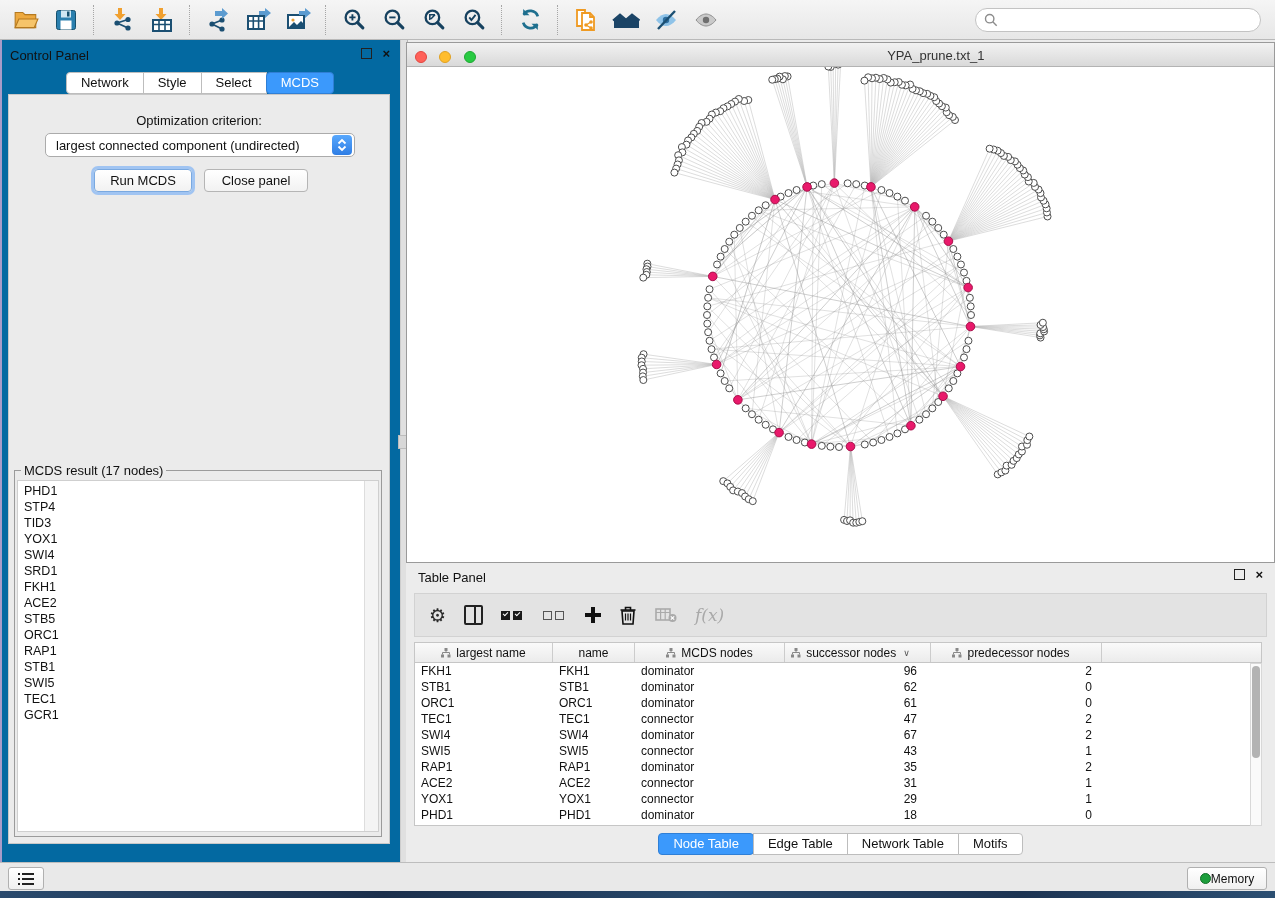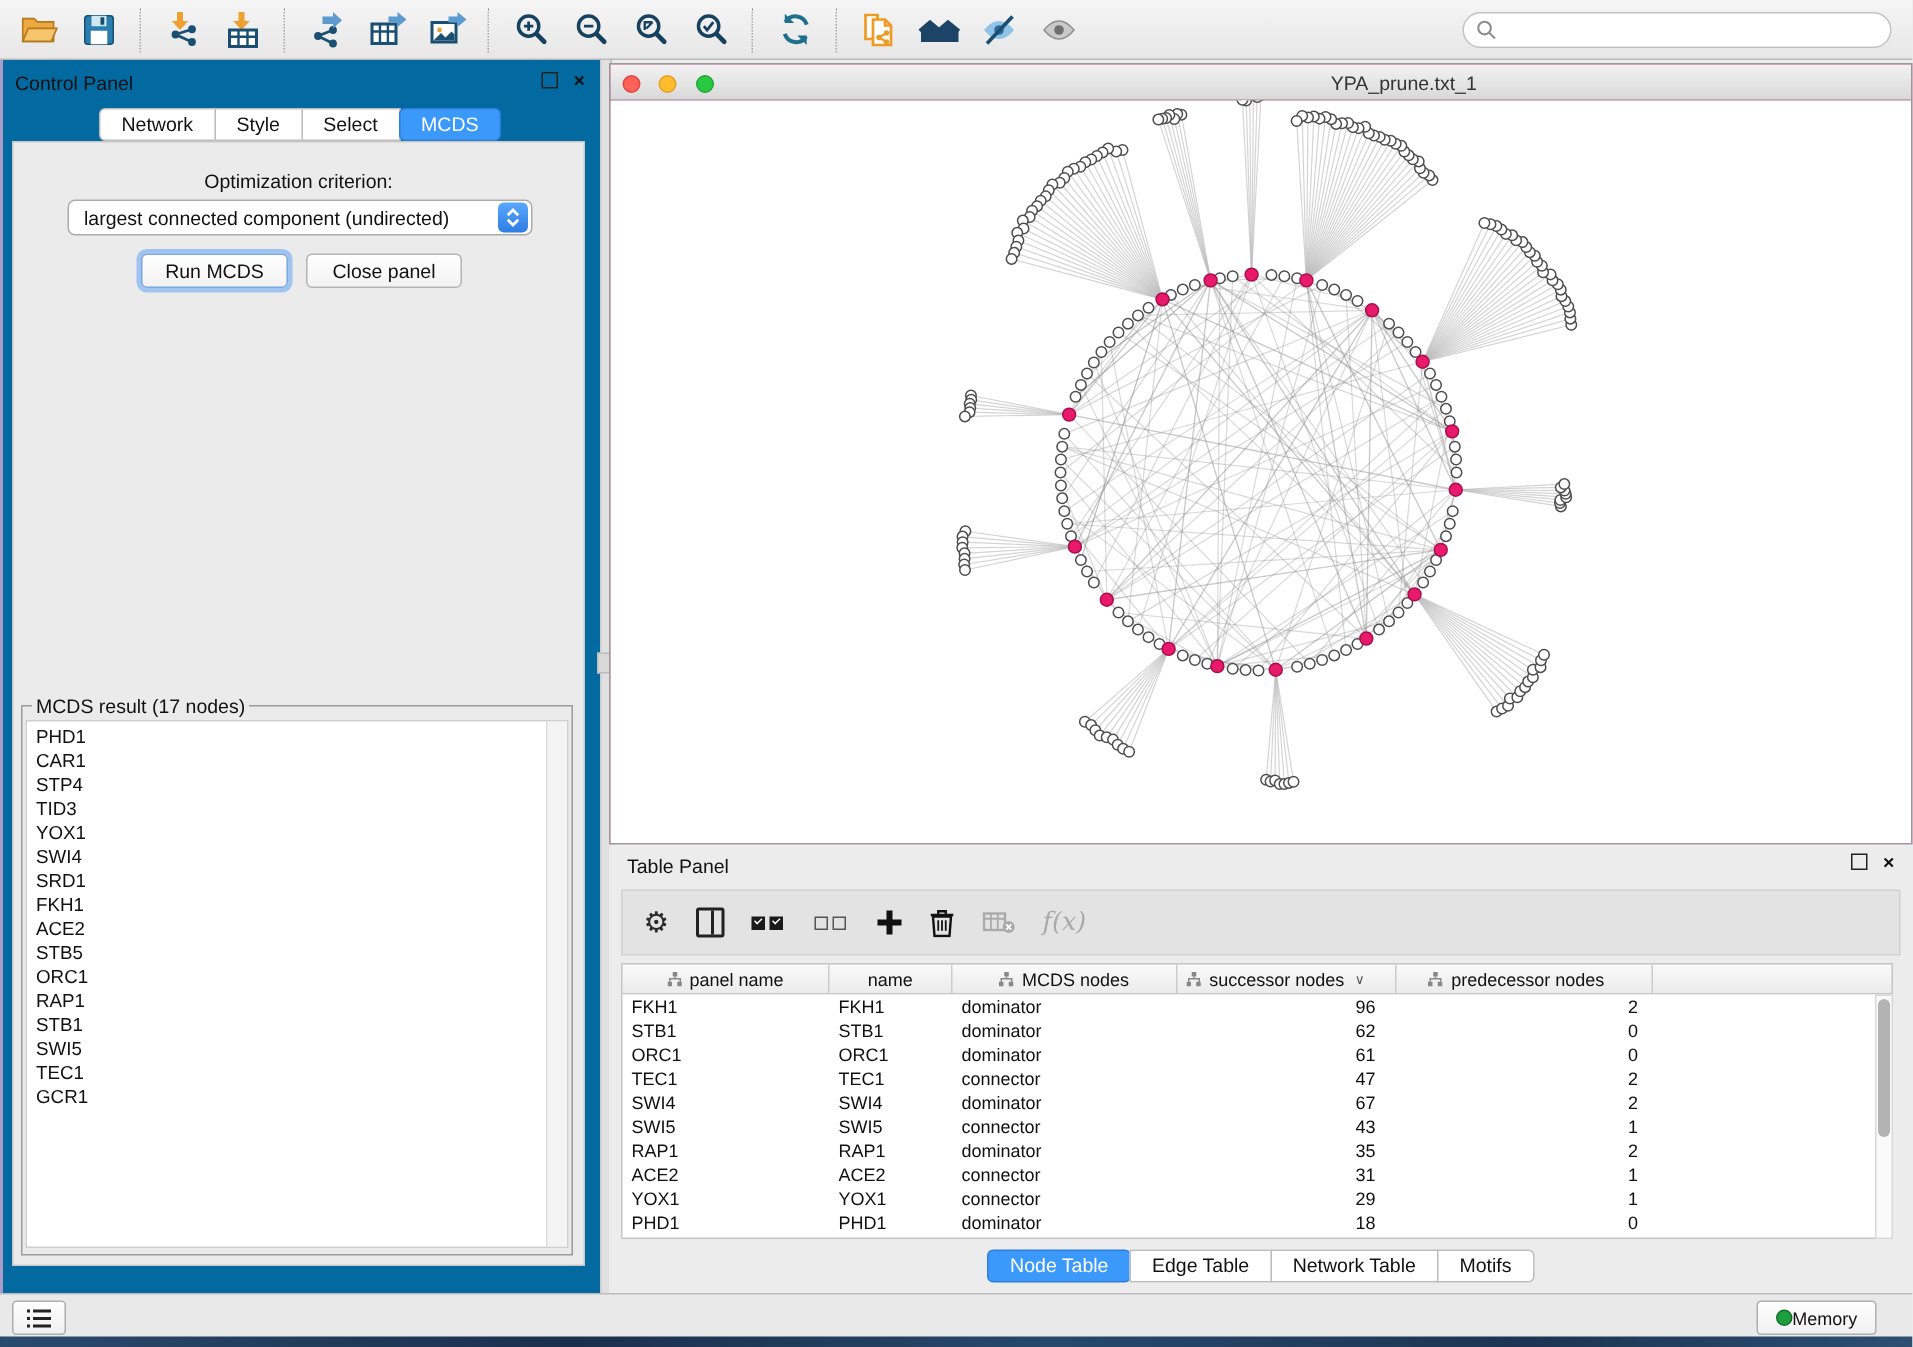"CAR1" div.mcds-item { html: <div>CAR1</div> -> none }
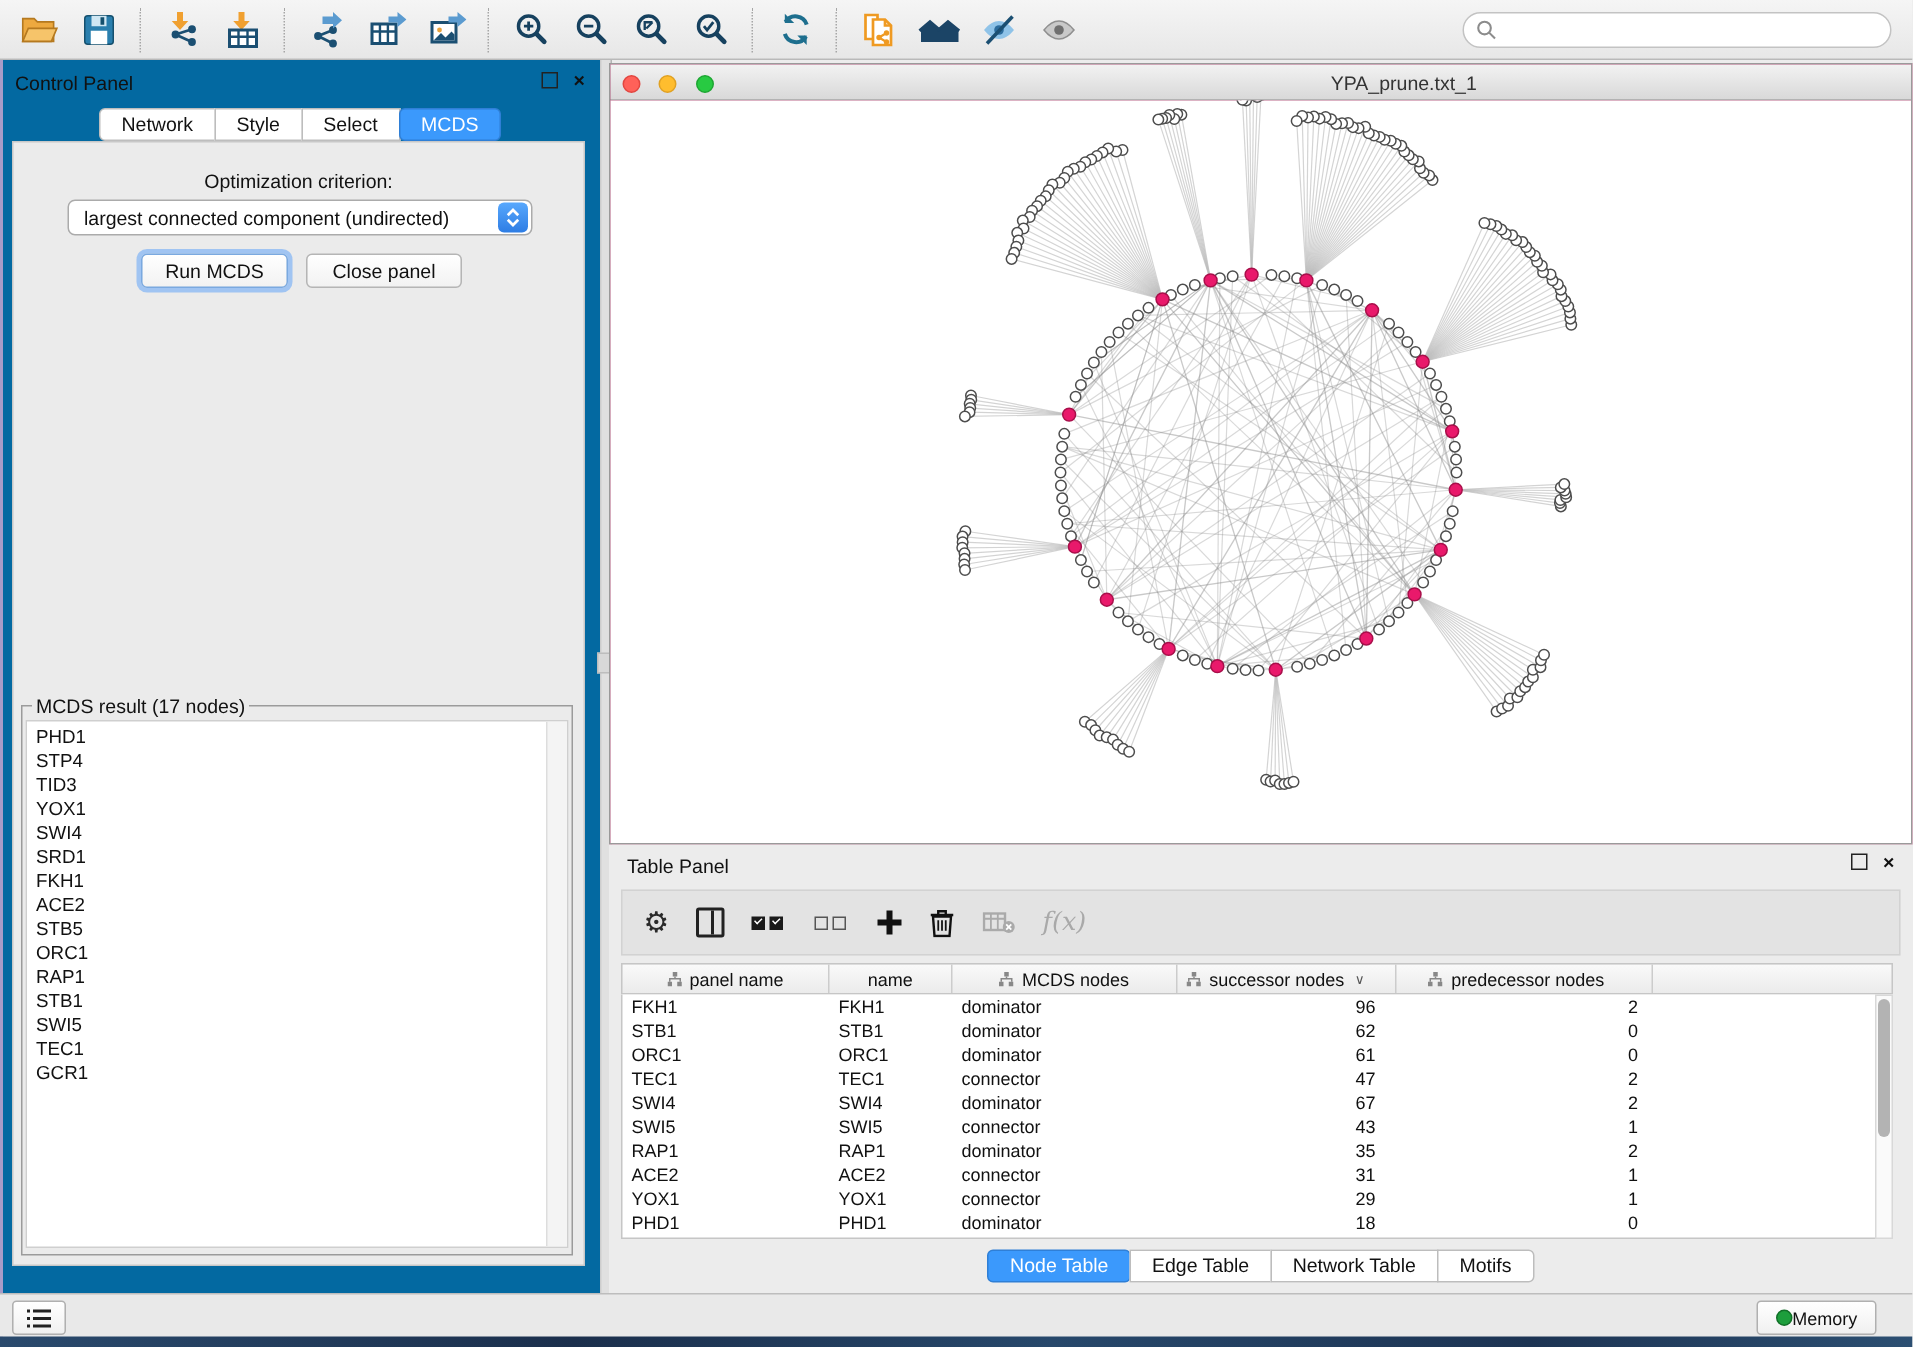"panel name" span { text: panel -> largest }
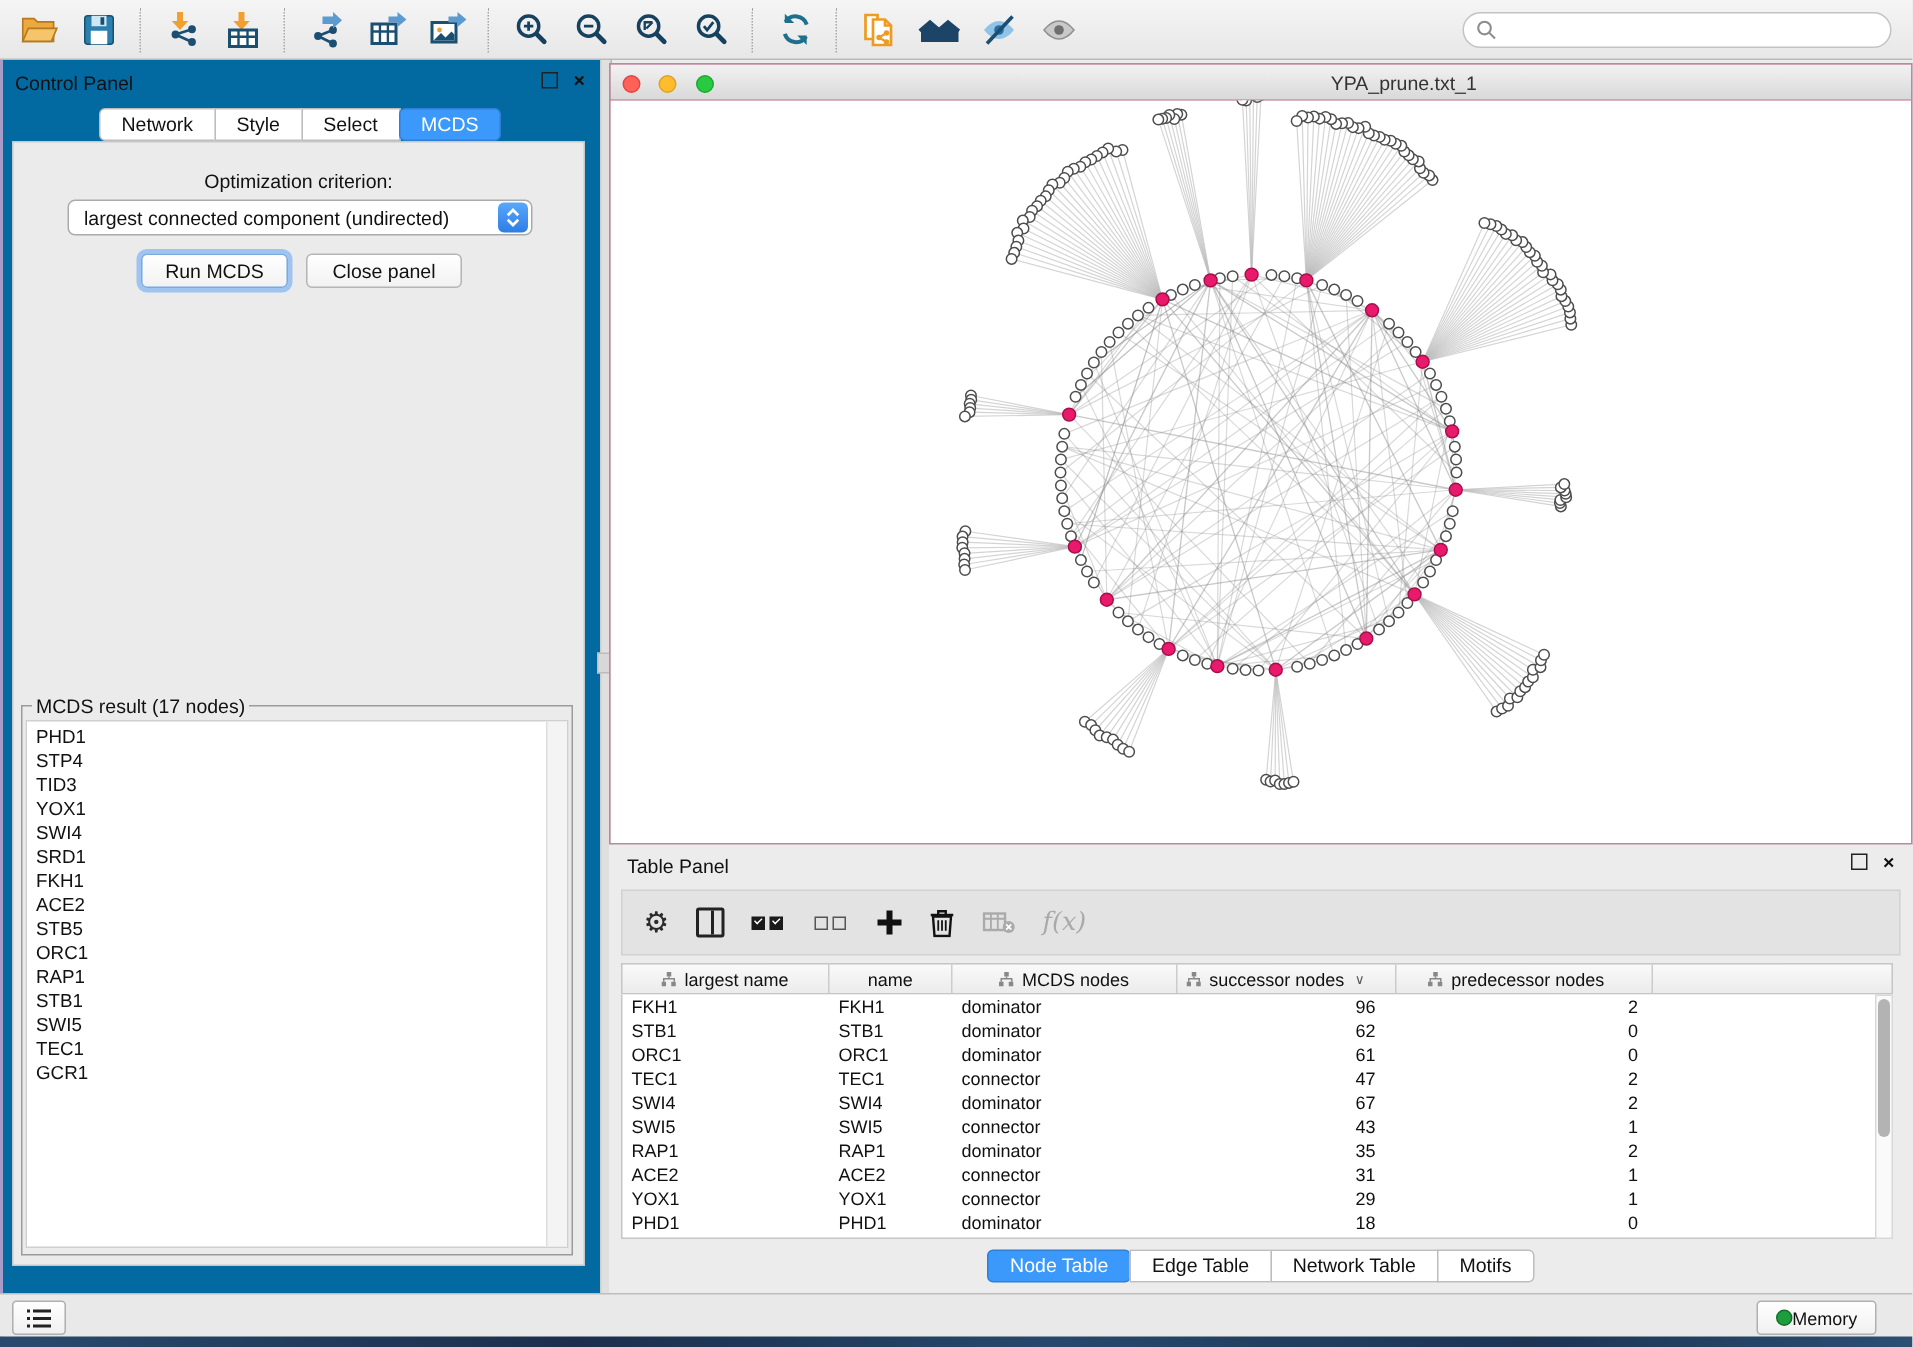"Memory" #memory-btn { right: 24px -> 8px }
